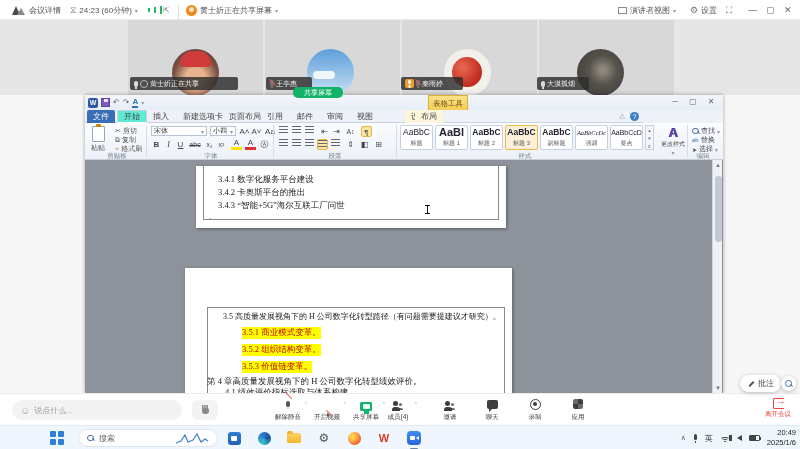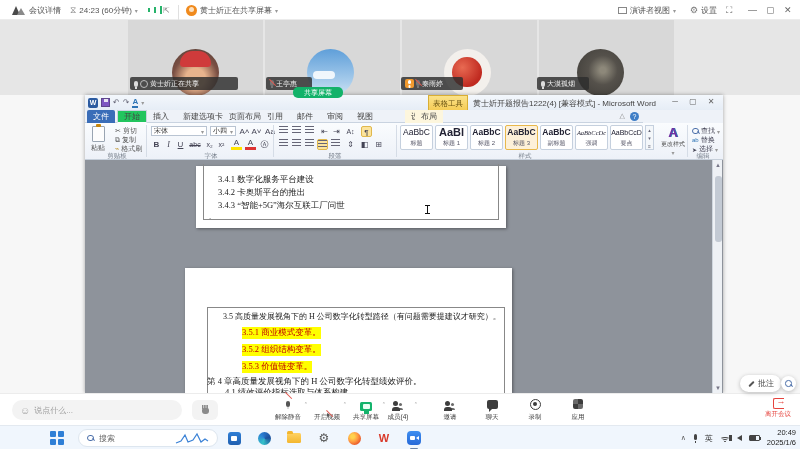"黄士妡开题报告1222(4) [兼容模式] - Microsoft Word" div.wtitletext { html: <div>黄士妡开题报告1222(4) [兼容模式] - Microsoft Word</div> -> none }
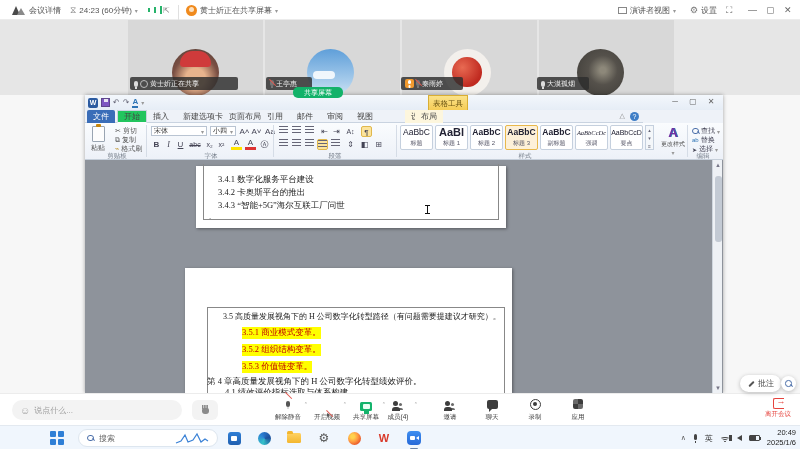"开始" .tab.active { background: #22c55e -> #5eead4 }
